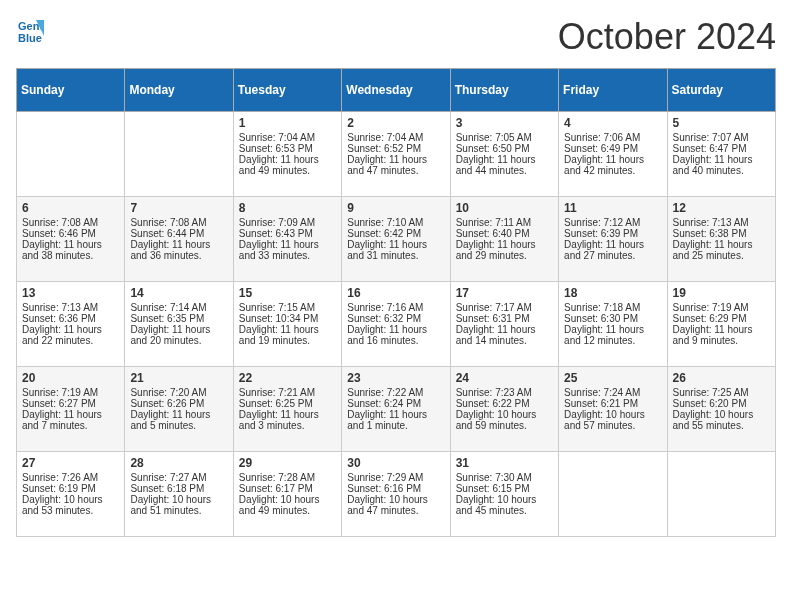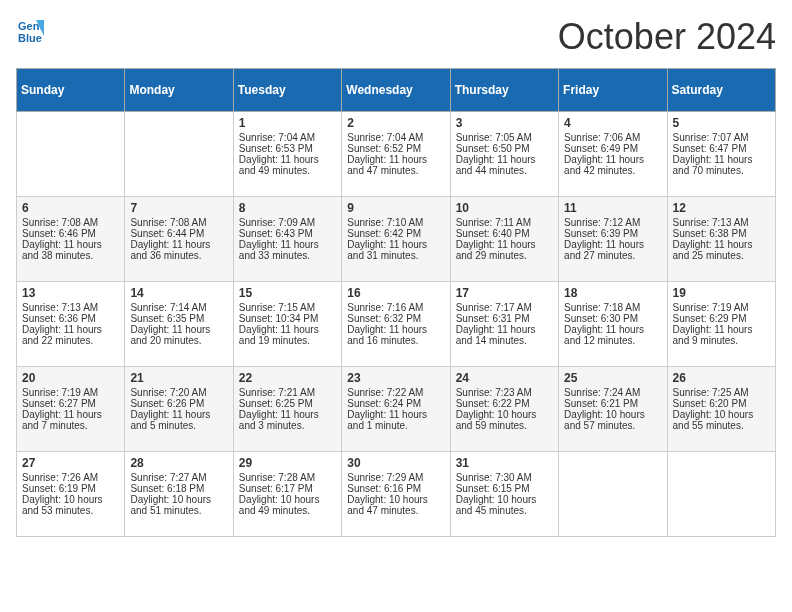"Daylight: 11 hours and 70" div { text: 70 -> 40 }
